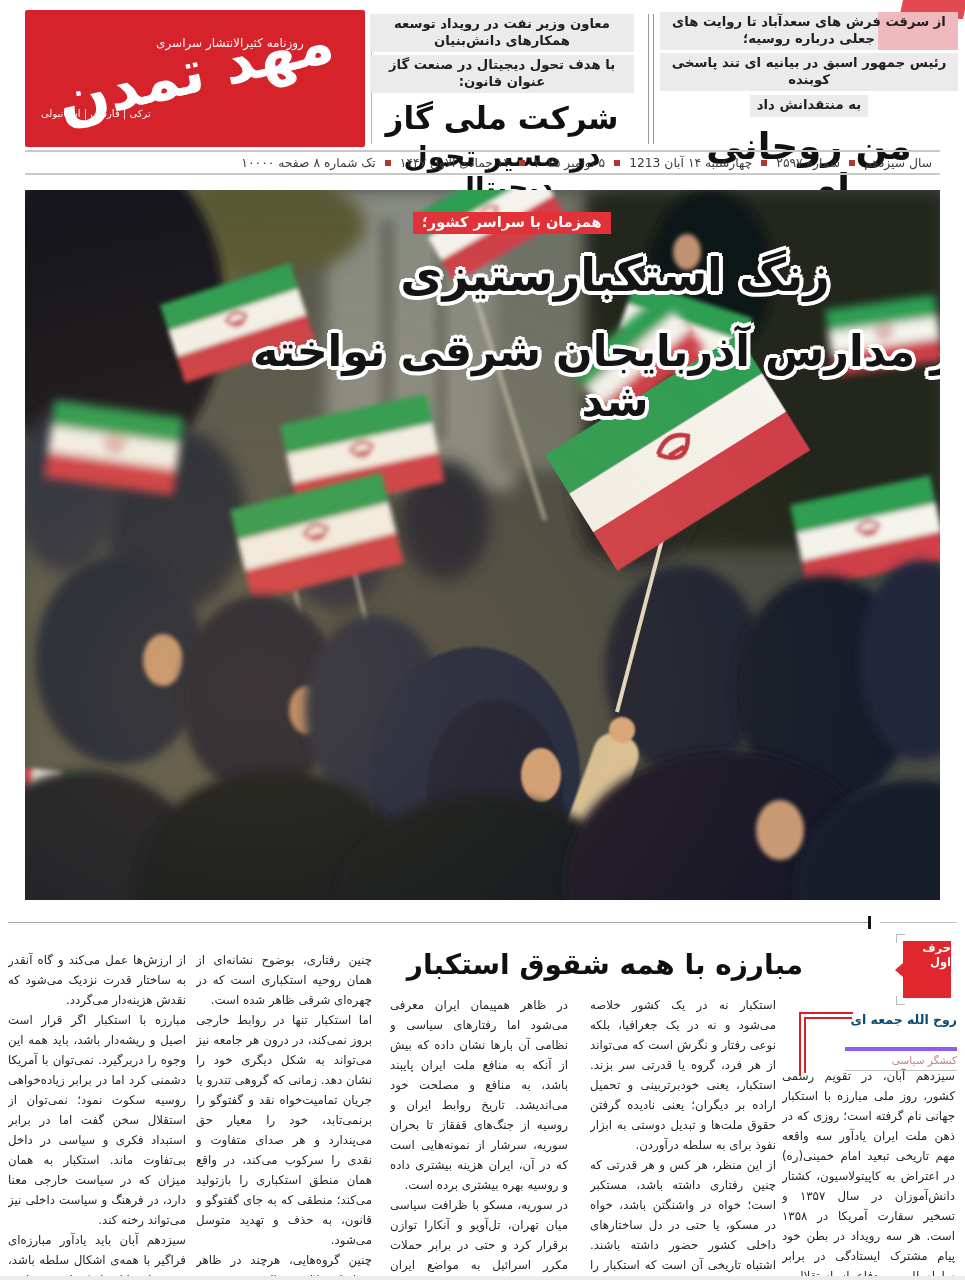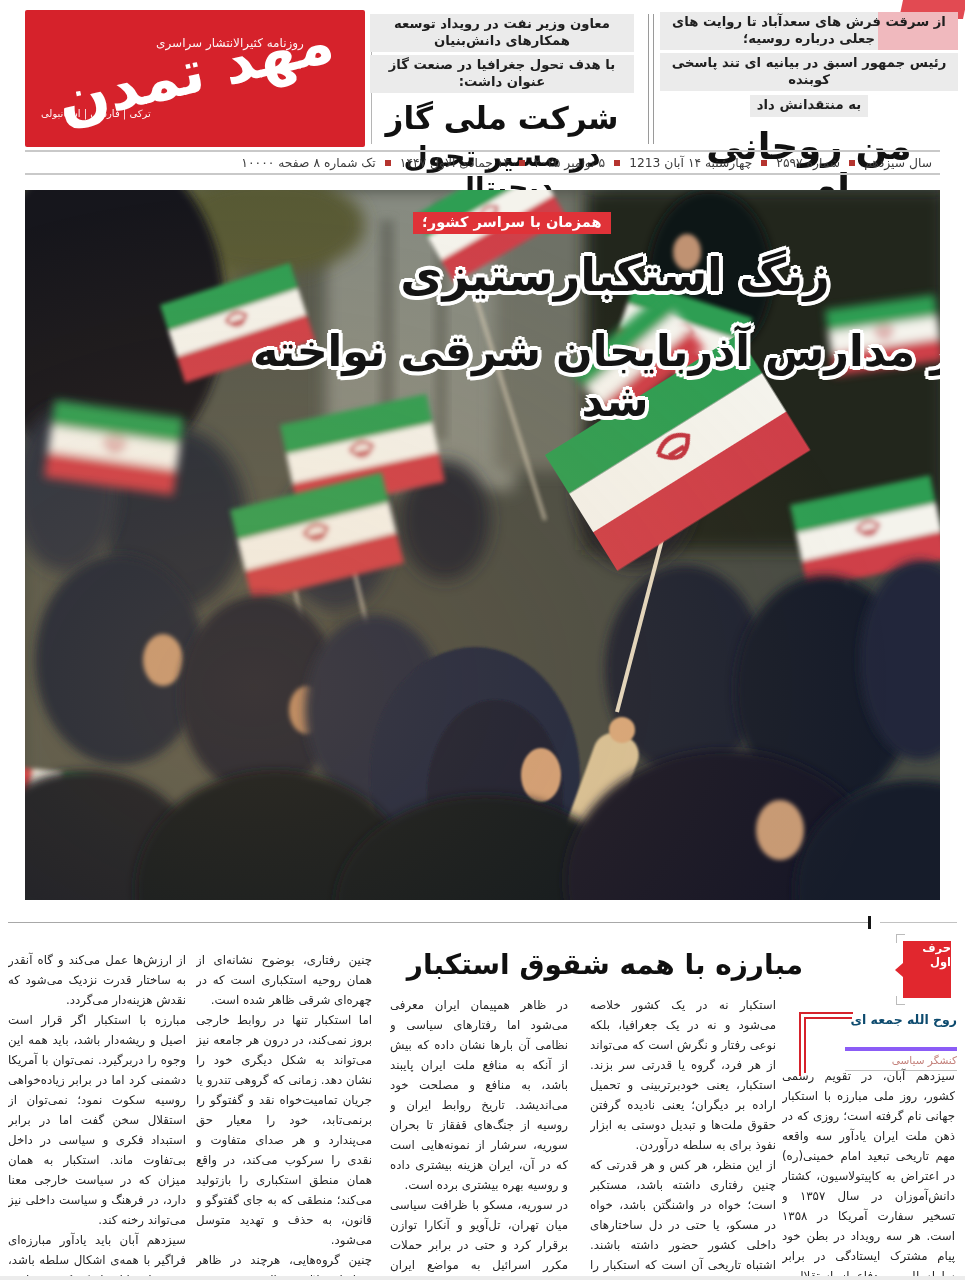"با هدف تحول جغرافیا در" span.k { text: جغرافیا در صنعت گاز عنوان داشت -> دیجیتال در صنعت گاز عنوان قانون }
